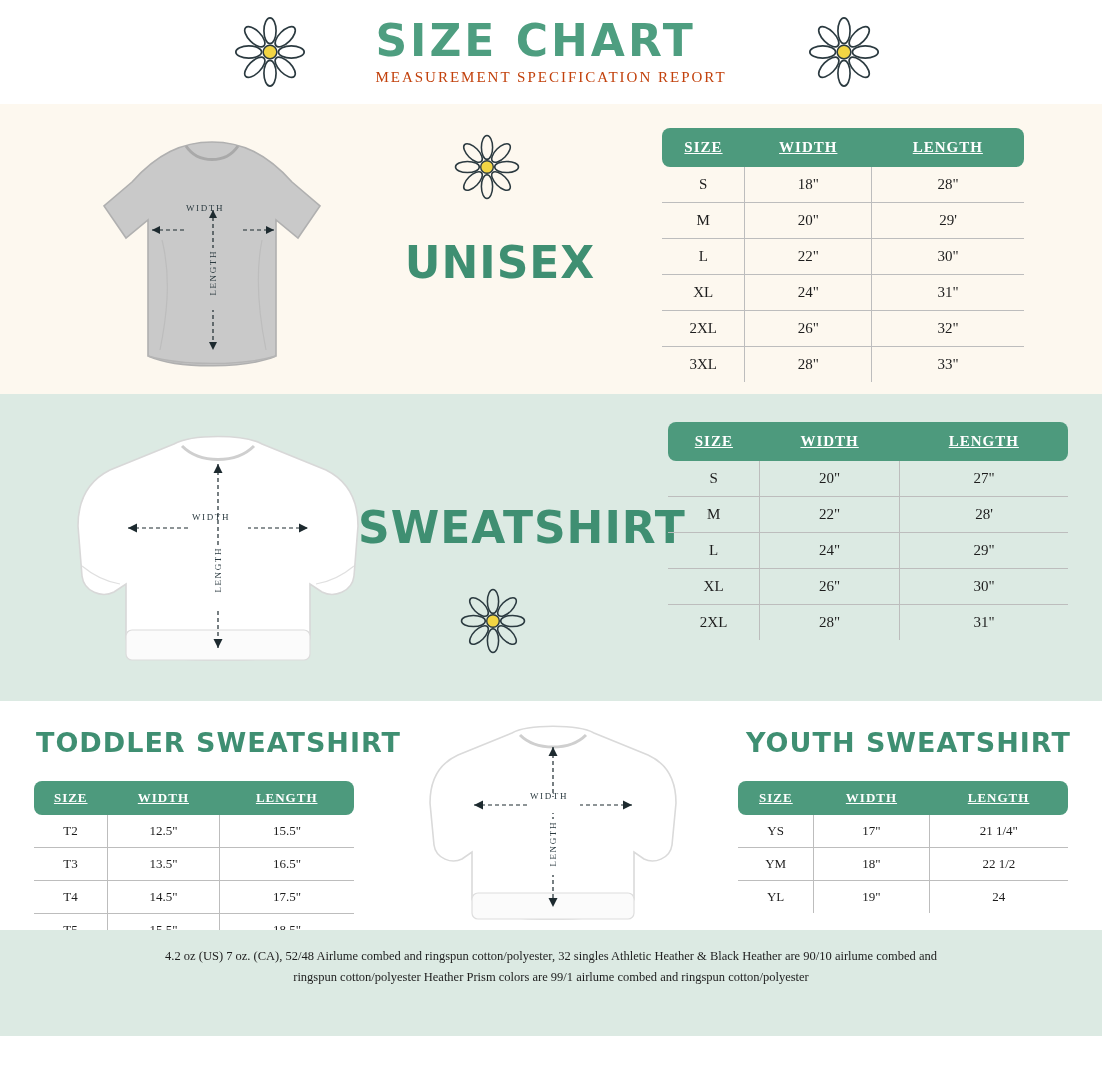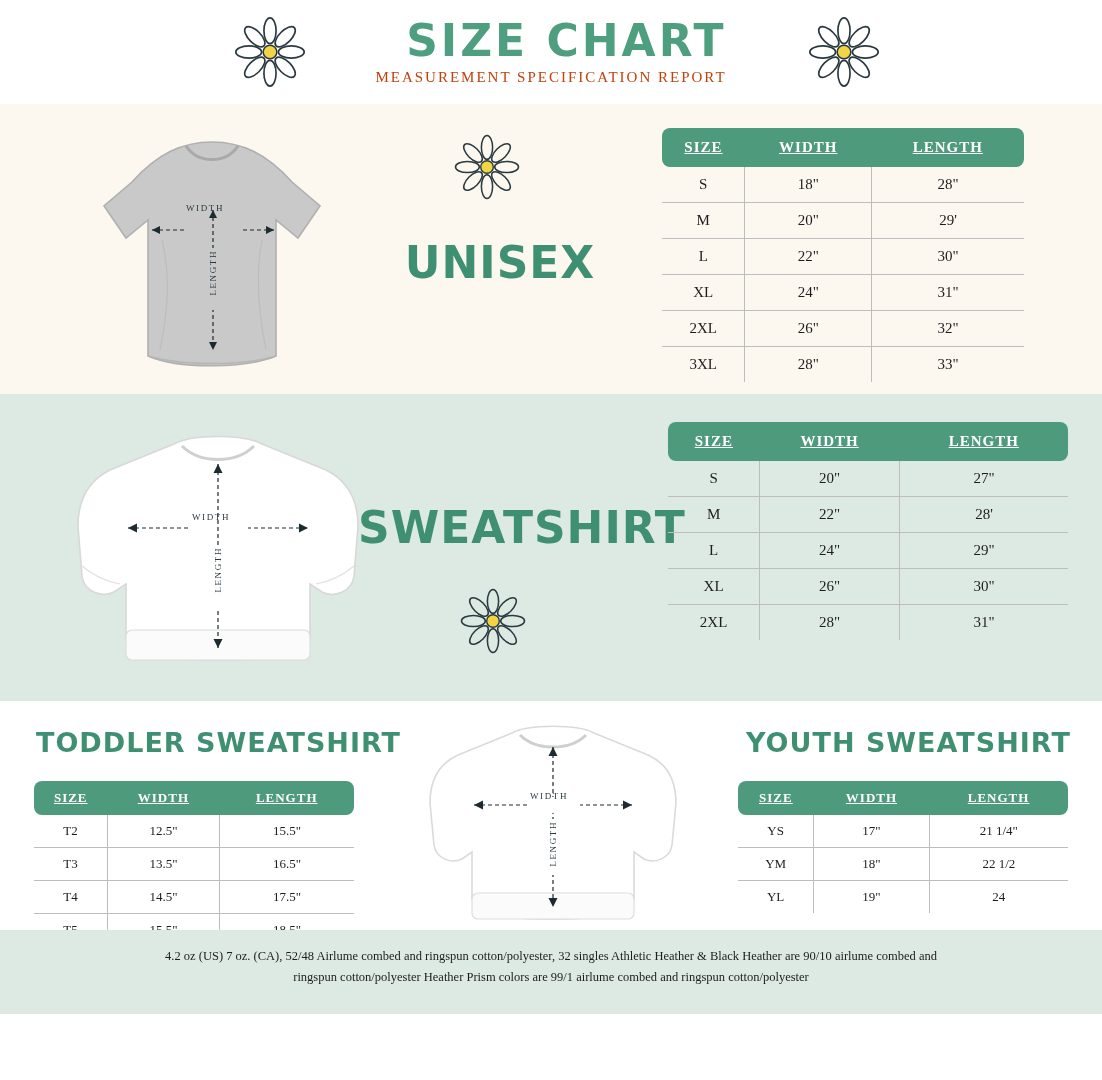"SIZE CHART" .header-inner { text-align: right -> left }
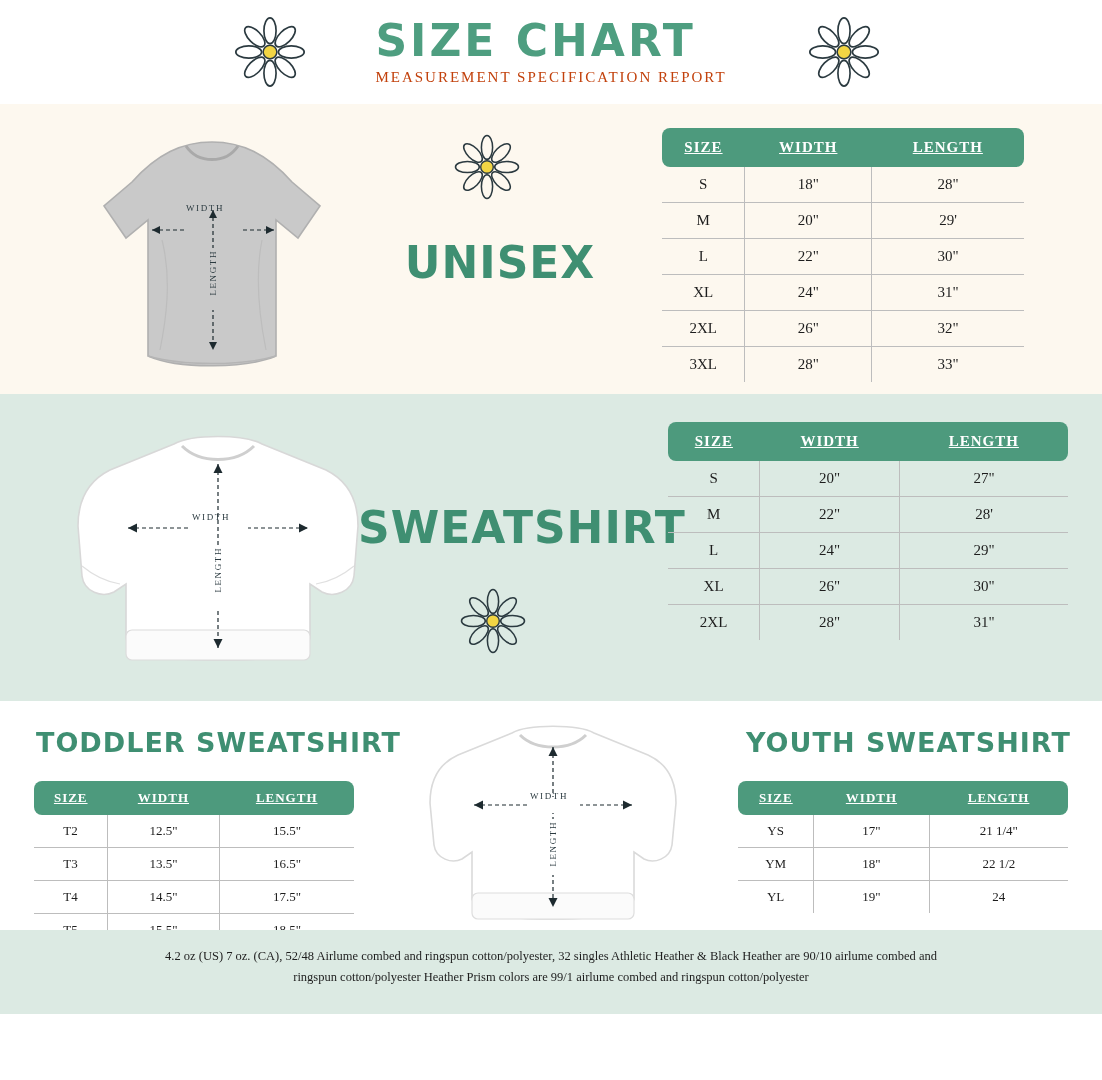"4.2 oz (US) 7 oz." .band-footer { height: 84px -> 106px }
